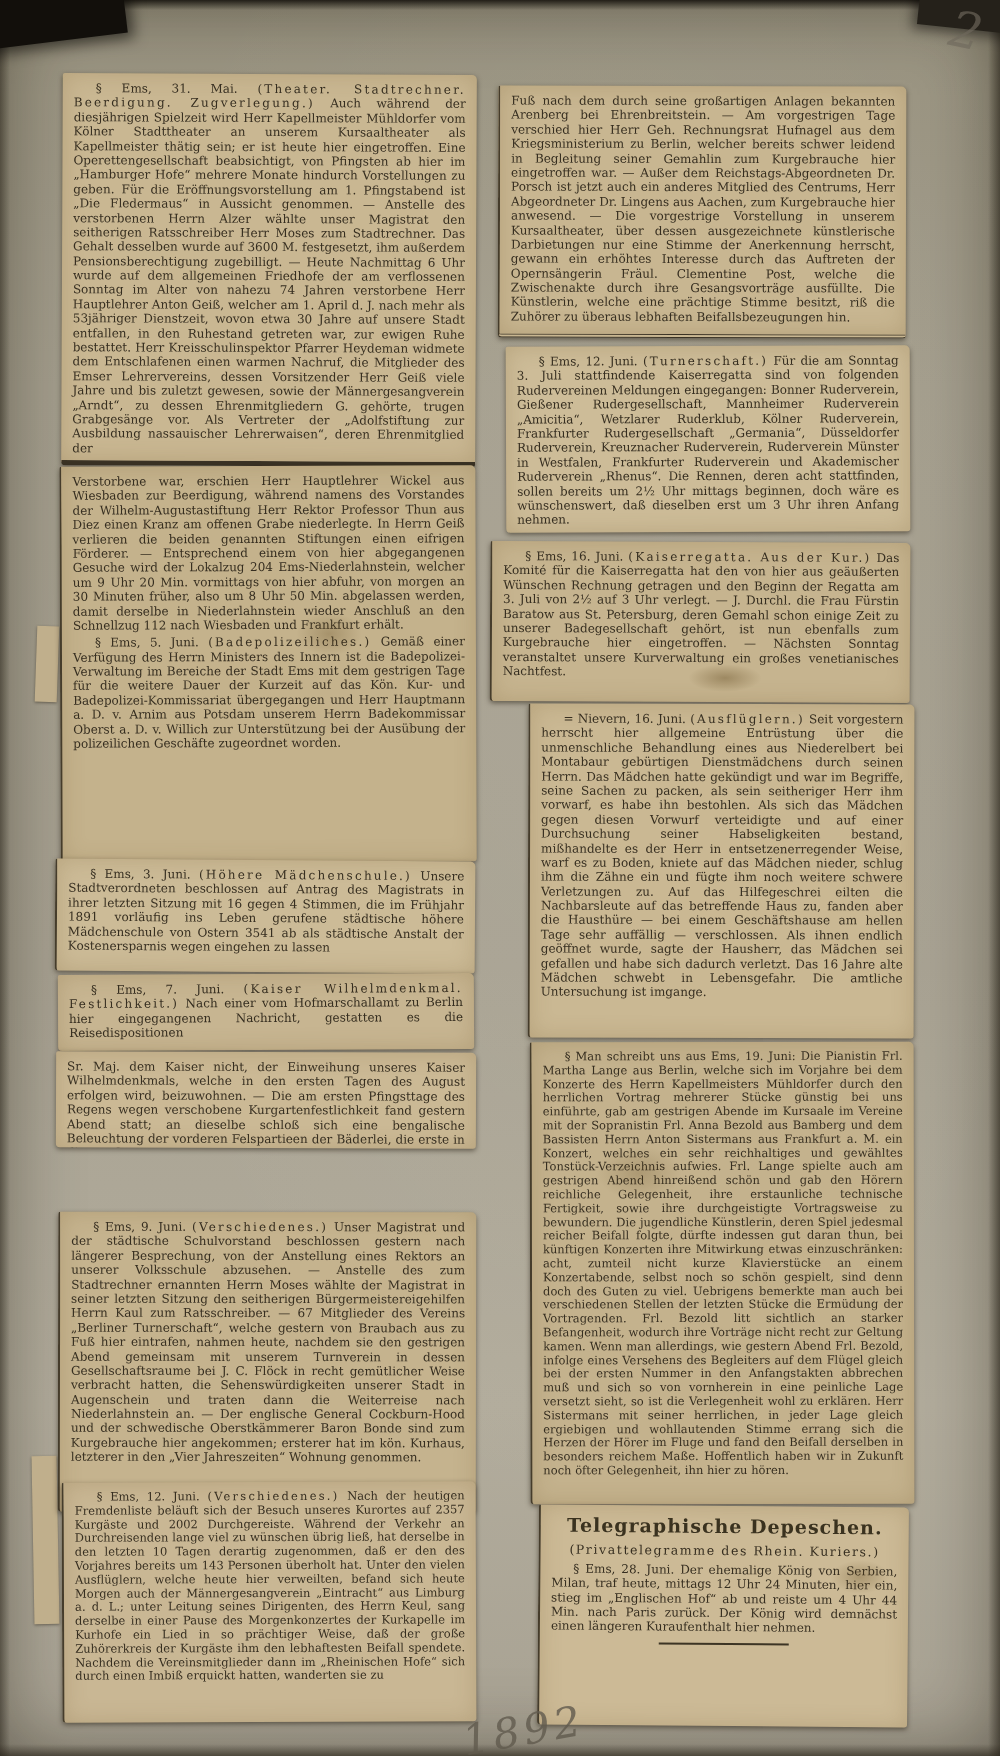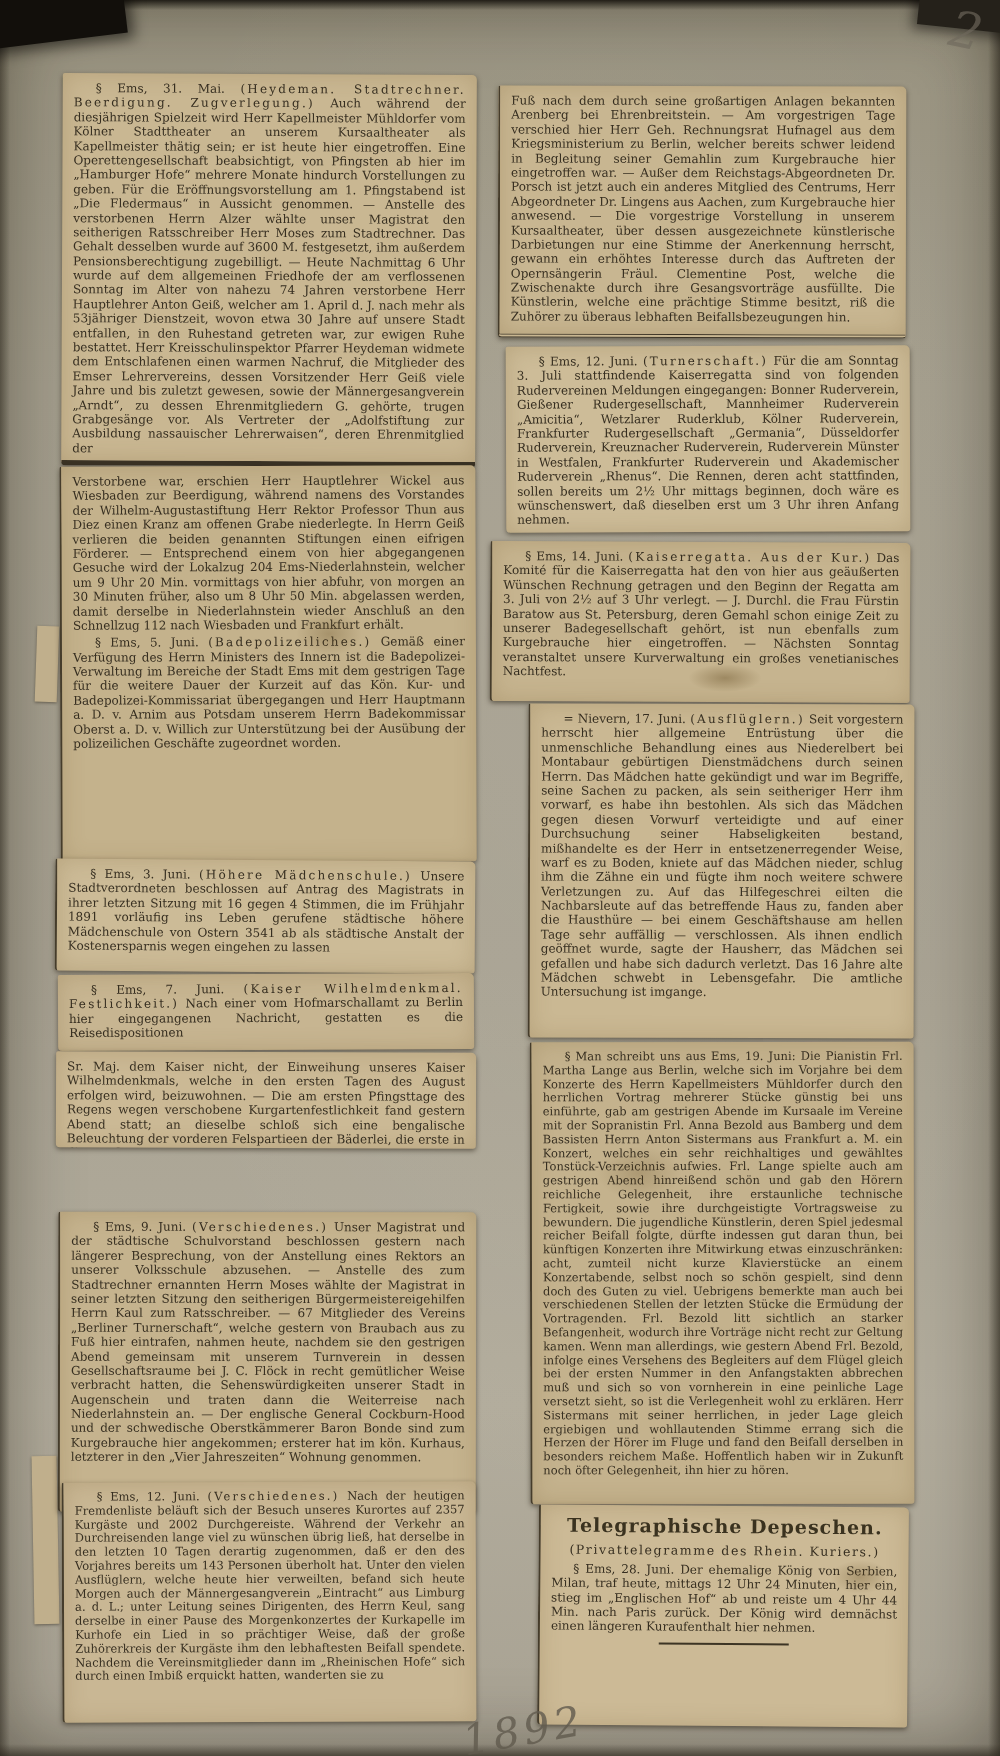"(Heydeman. Stadtrechner. Beerdigung." span.head { text: Heydeman -> Theater }
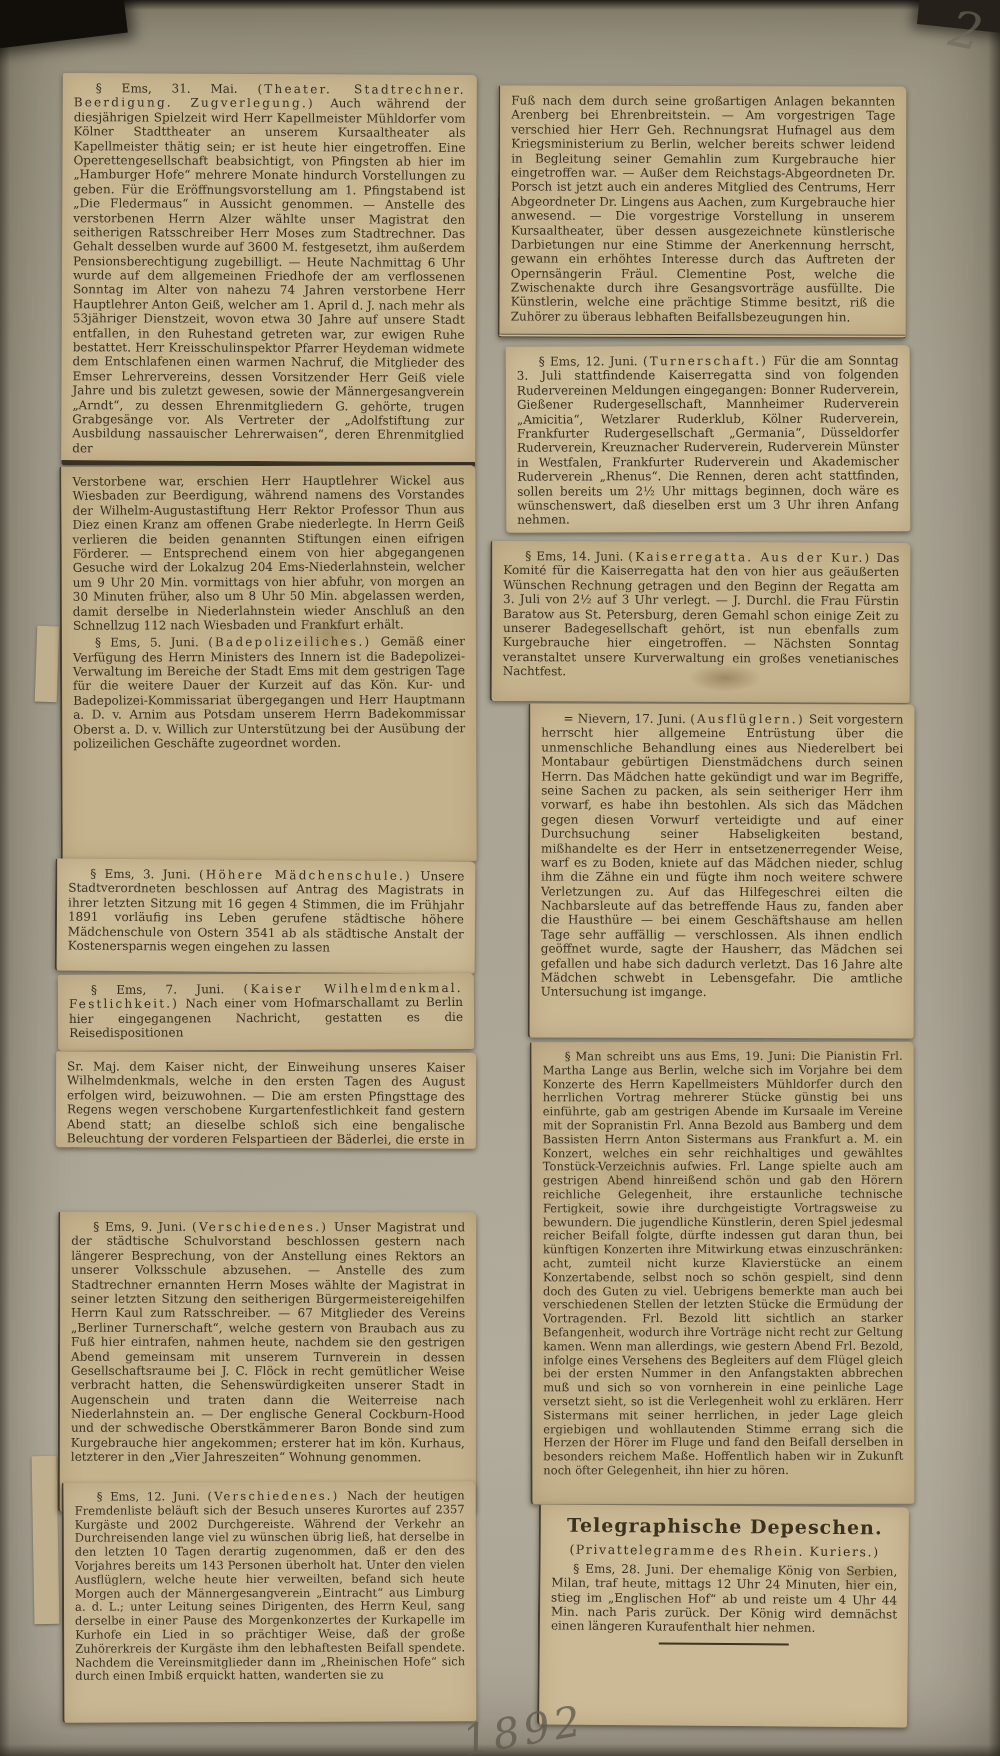"§ Ems, 14. Juni." span.lead { text: 14 -> 16 }
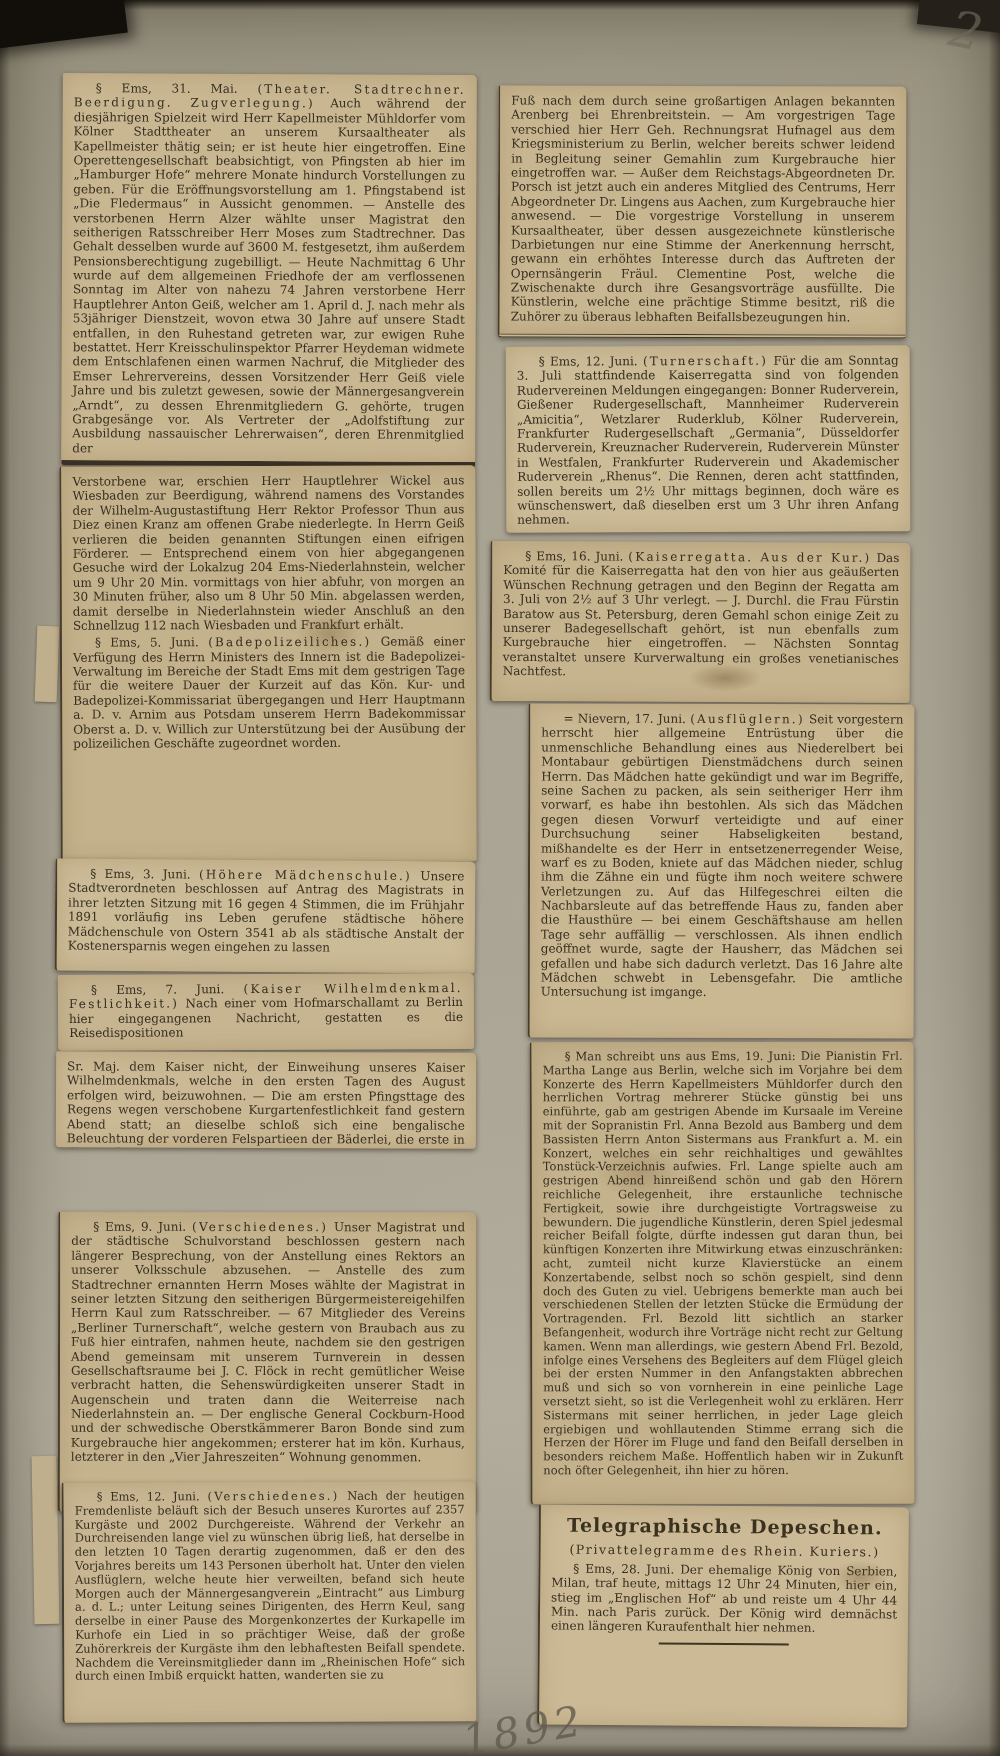"= Nievern, 17. Juni." span.lead { text: 17 -> 16 }
